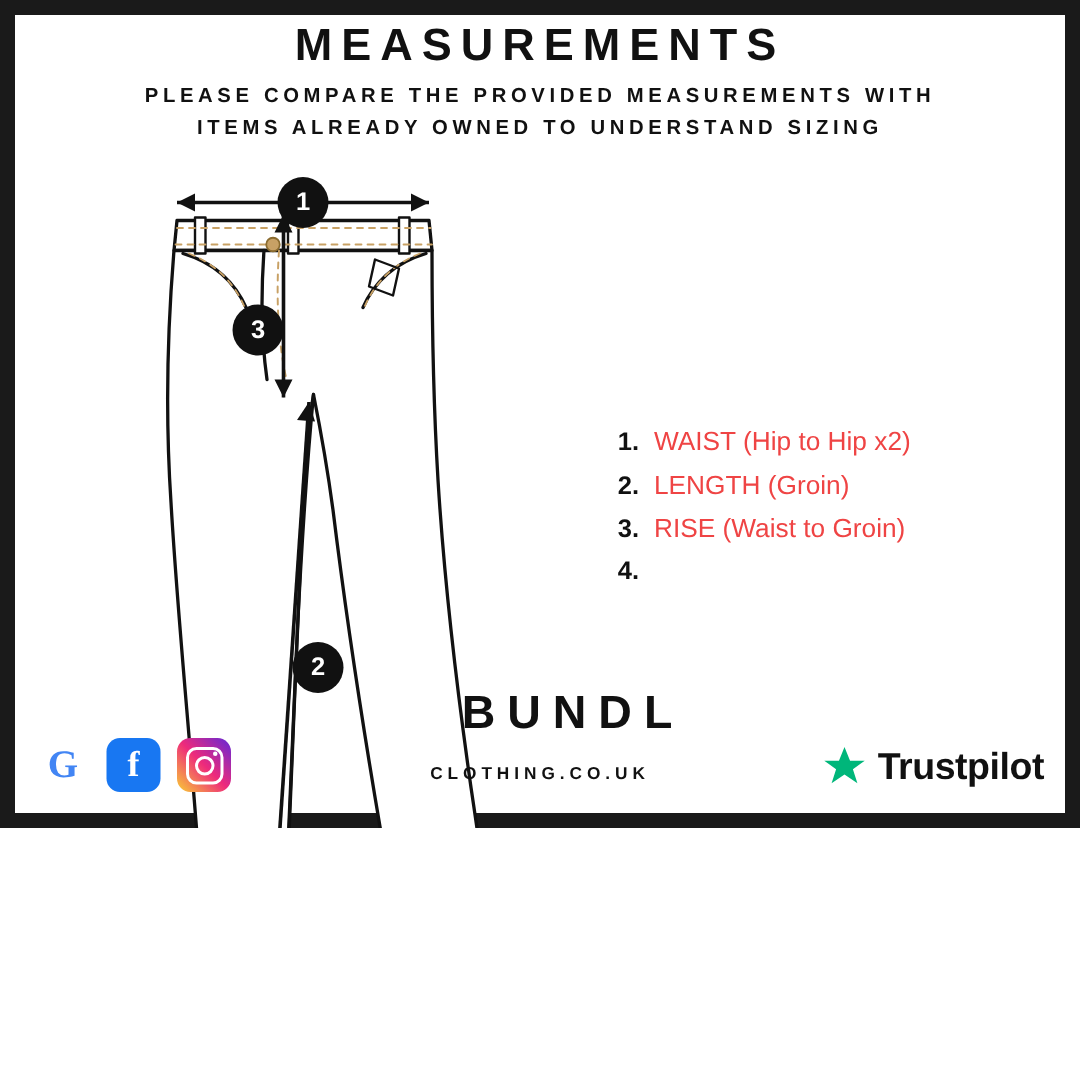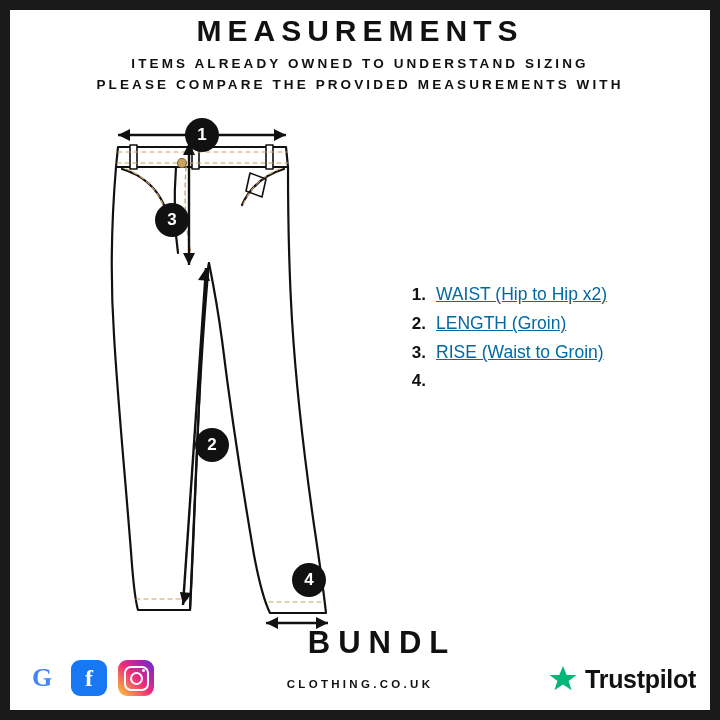"MEASUREMENTS" #page { height: 720px -> 552px }
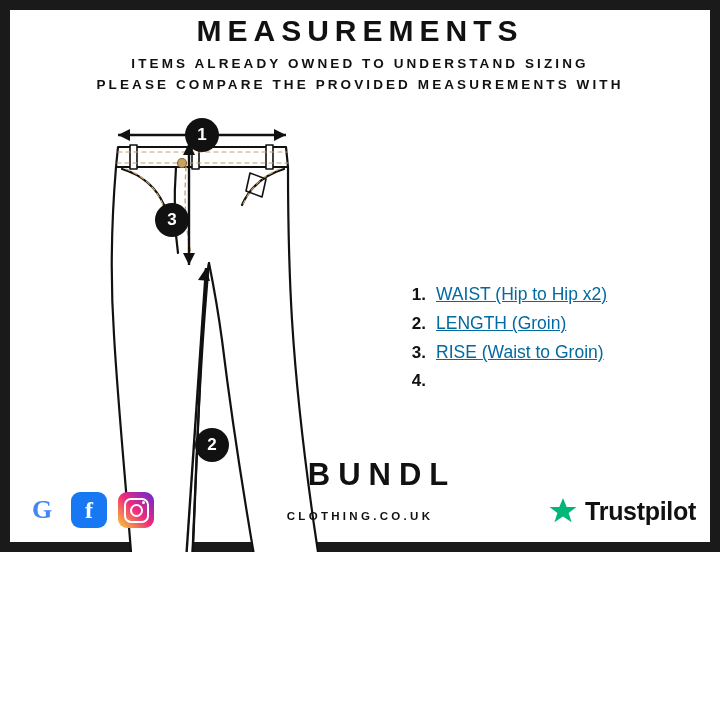"ITEMS ALREADY OWNED TO UNDERSTAND" div { order: before "PLEASE COMPARE THE PROVIDED MEASUREMENTS" -> after "PLEASE COMPARE THE PROVIDED MEASUREMENTS" }
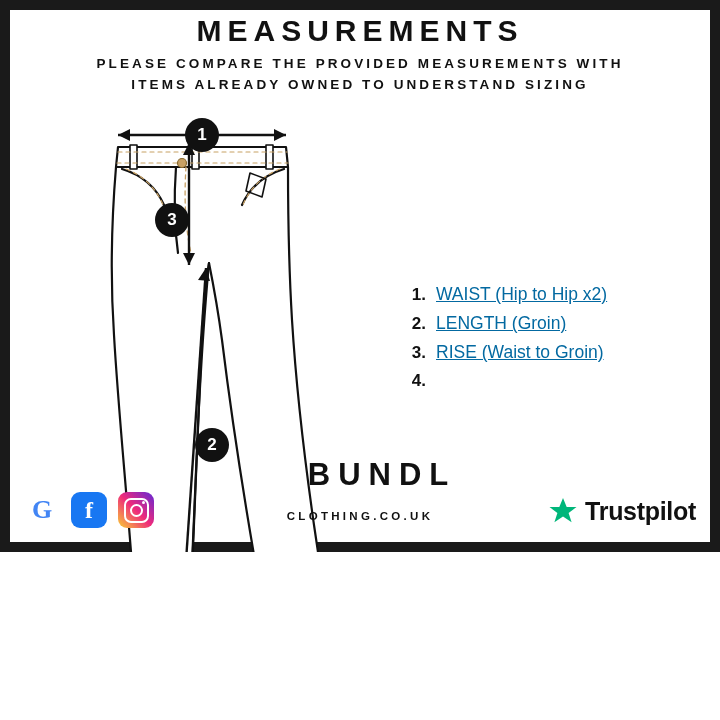"WAIST (Hip to Hip x2)" .legend-text { color: #0369a1 -> #ef4444; text-decoration: underline -> none }
